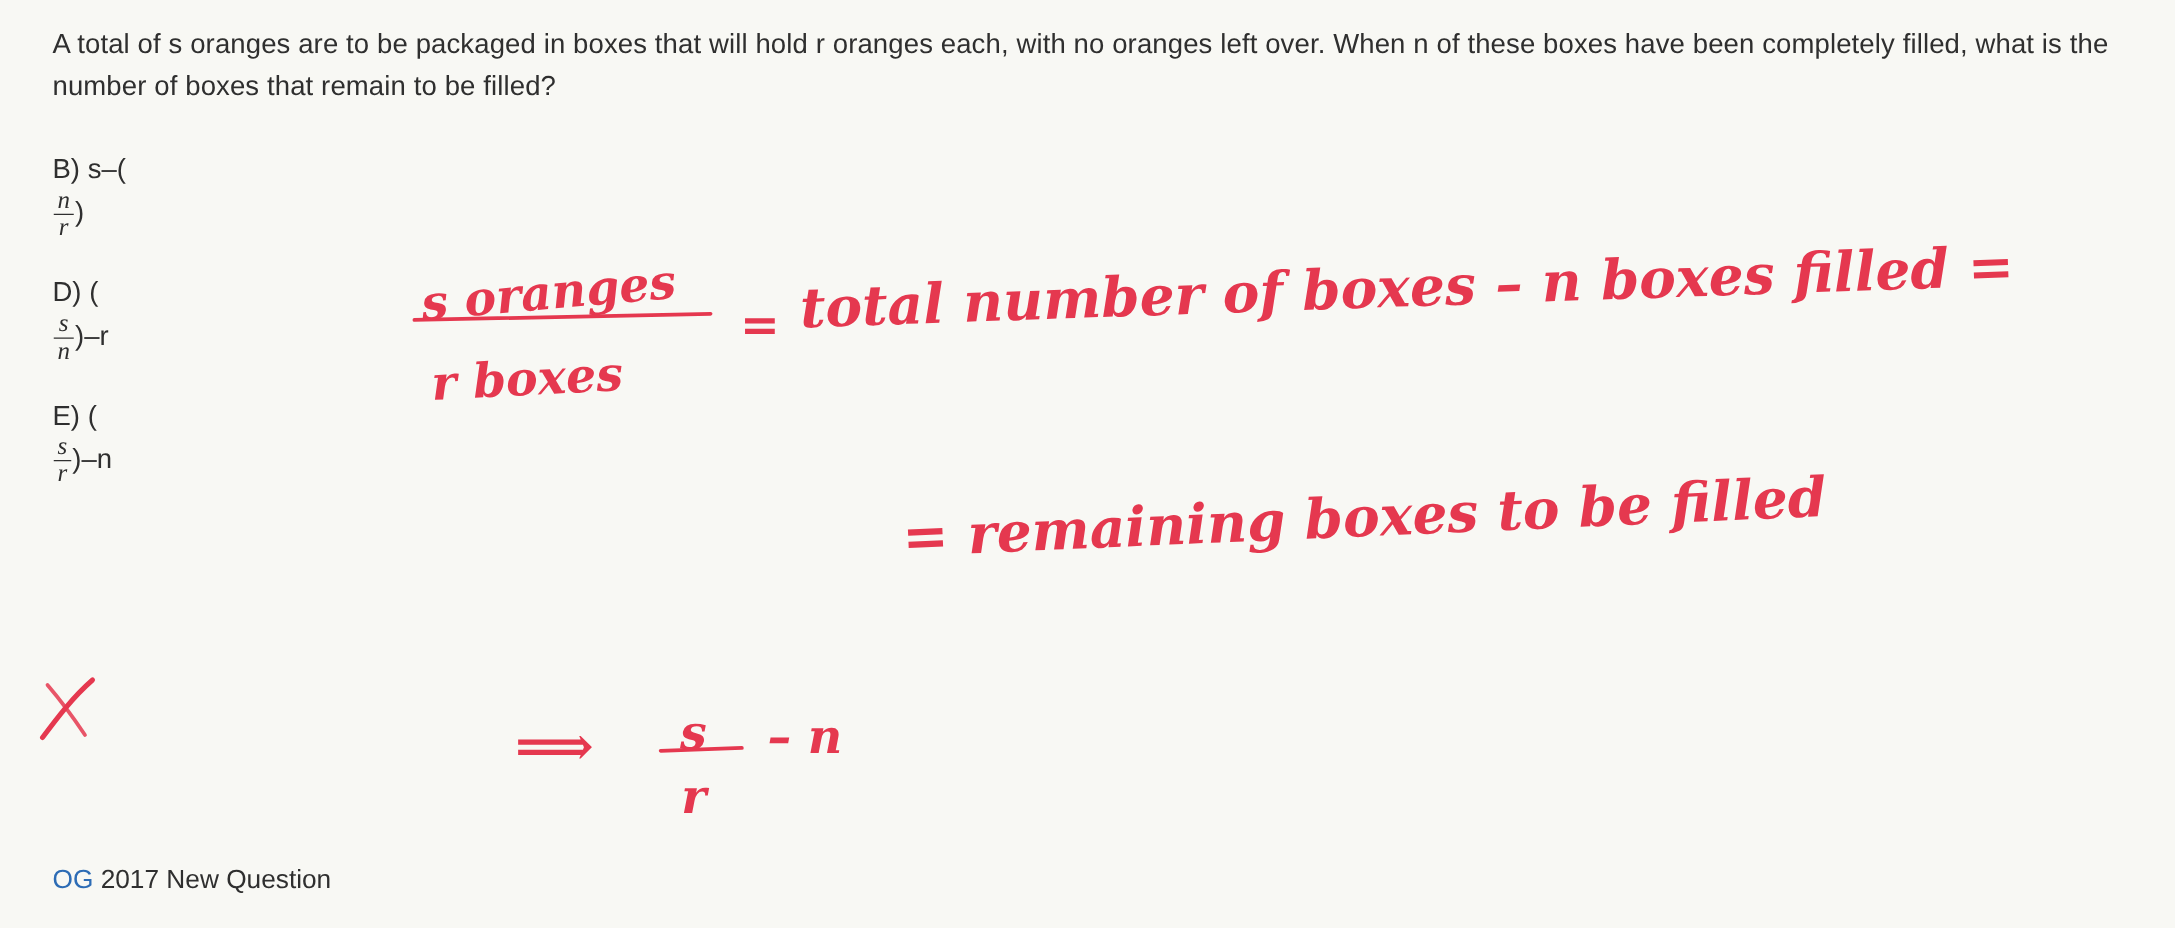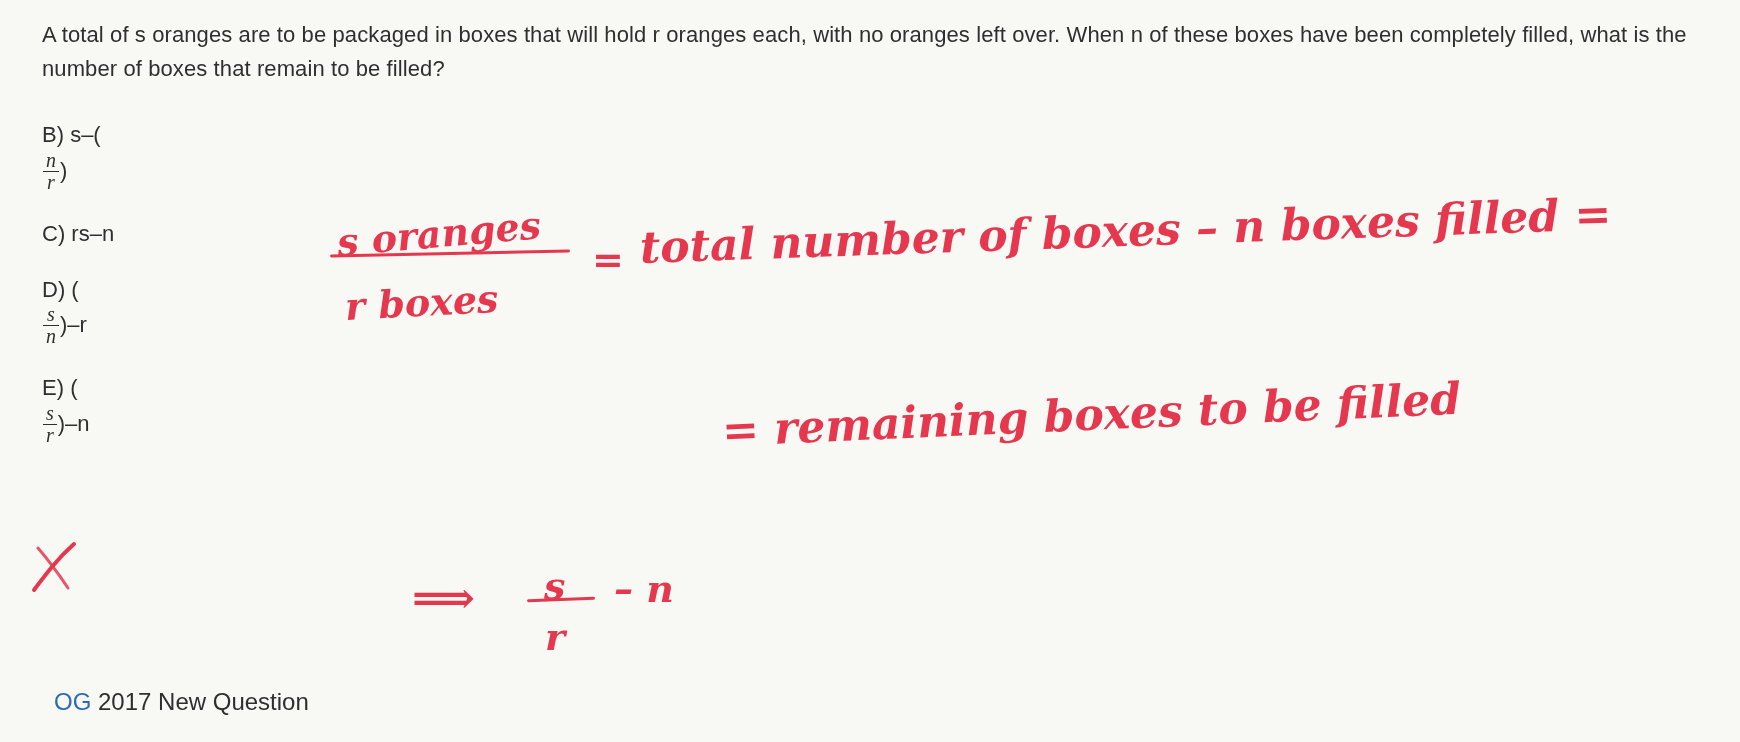"C) rs–n" div.choice { html: <div> <span>C)</span> <span>rs–n</span> </div> -> none }
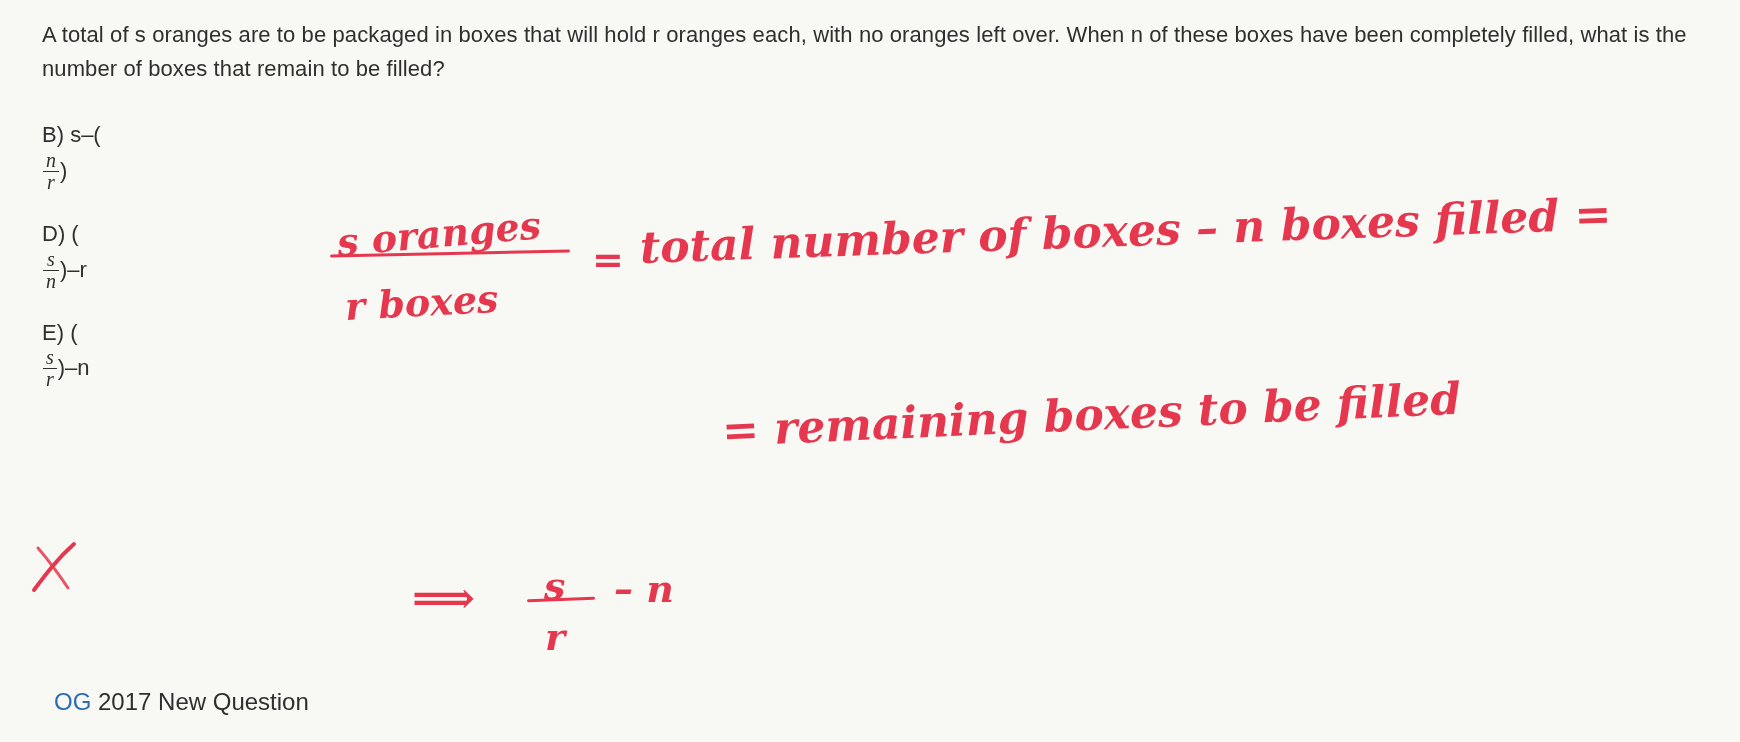"OG 2017 New Question" .footer { font-size: 24px -> 21px; left: 54px -> 42px }
